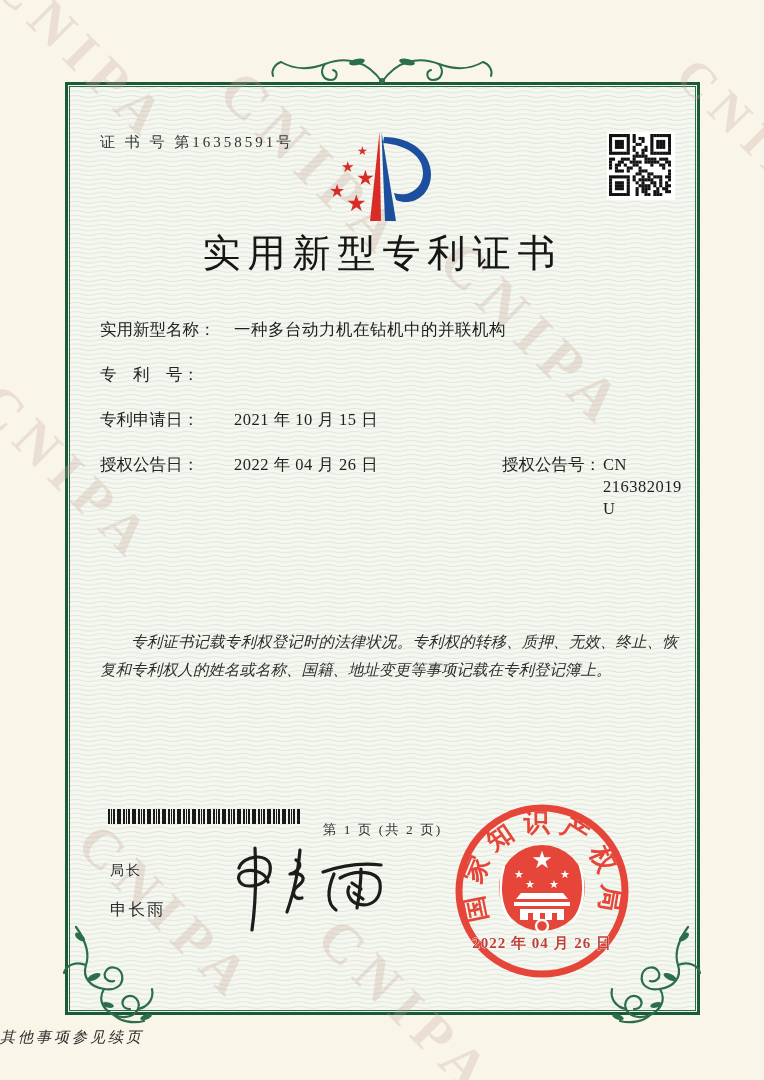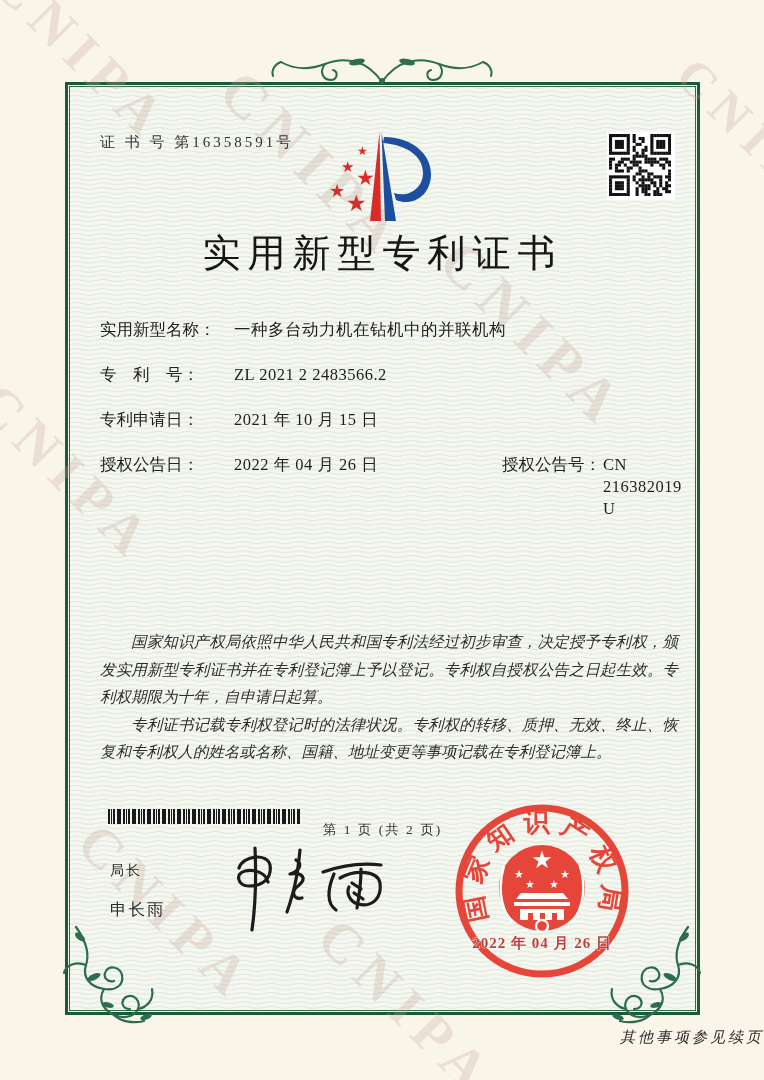"ZL 2021 2 2483566.2" span.f-value { html: <span>ZL 2021 2 2483566.2</span> -> none }
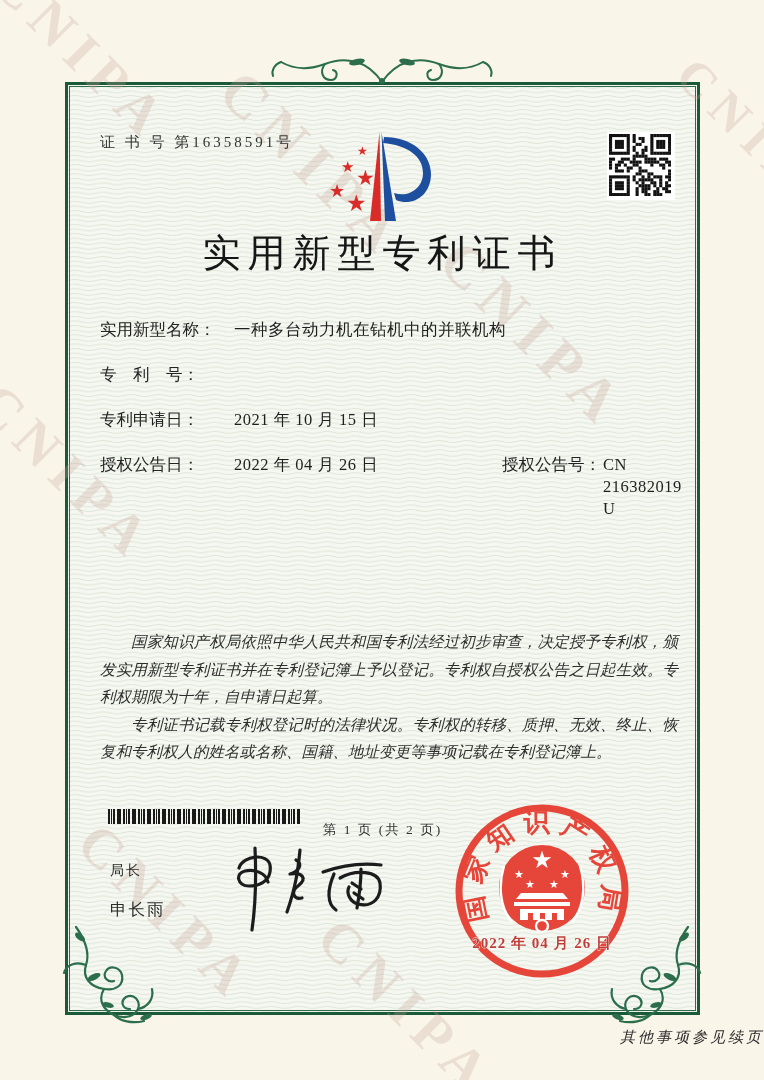"国家知识产权局依照中华人民共和国专利法经过初步审查，决定授予专利权，颁发实用新型" p { html: <p>国家知识产权局依照中华人民共和国专利法经过初步审查，决定授予专利权，颁发实用新型专利证书并在专利登记簿上予以登记。专利权自授权公告之日起生效。专利权期限为十年，自申请日起算。</p> -> none }
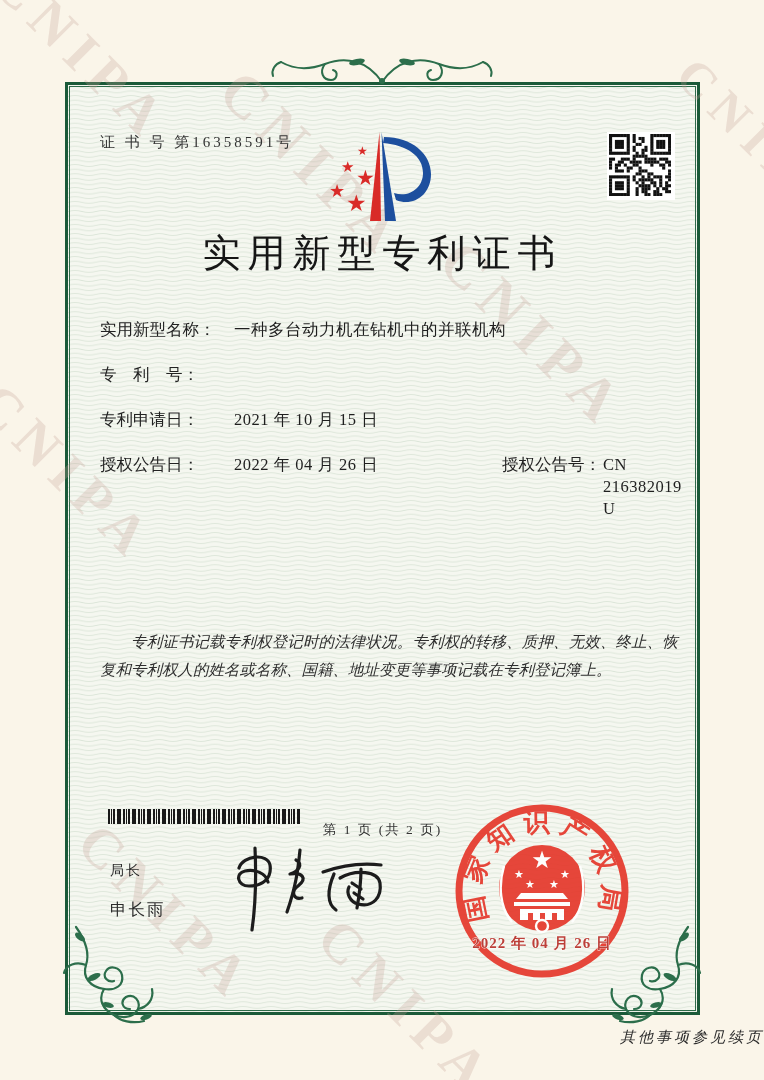"其他事项参见续页" .continuation { text-align: right -> left }
